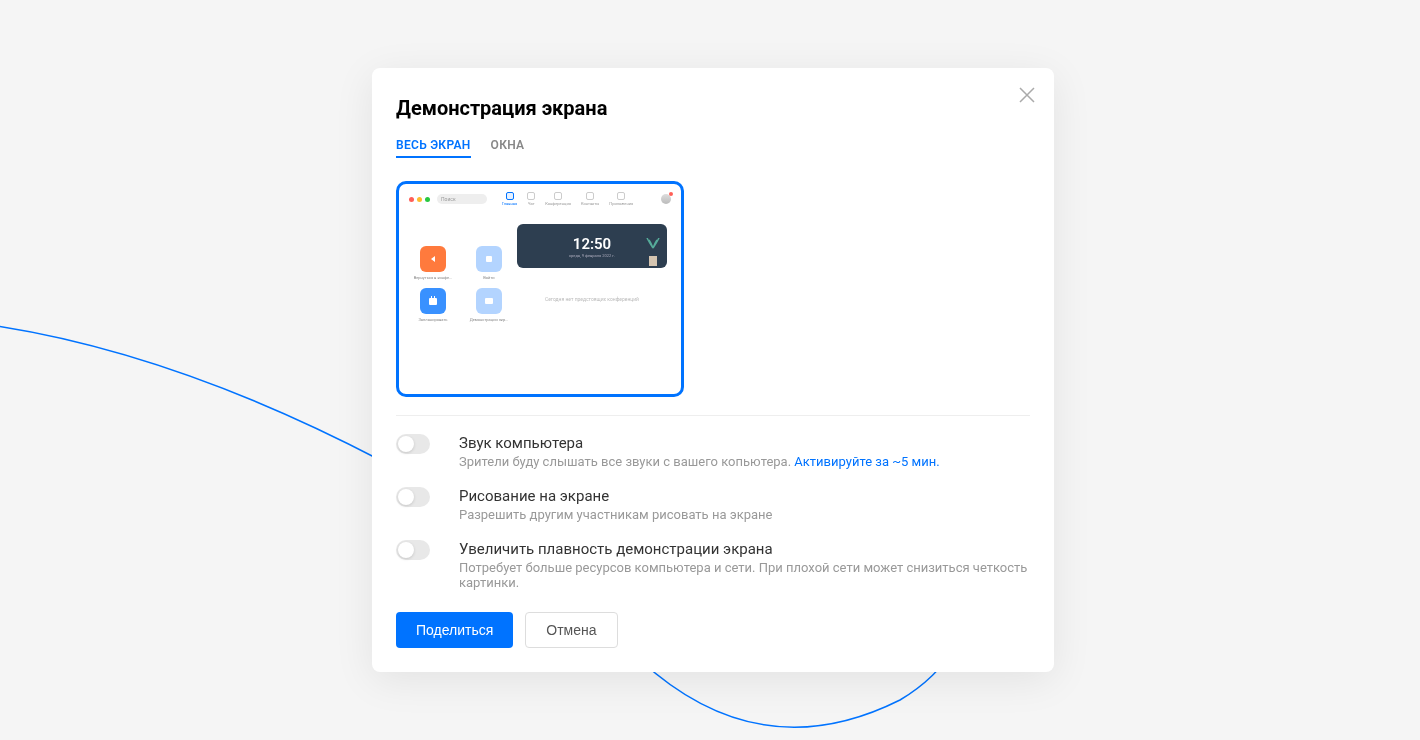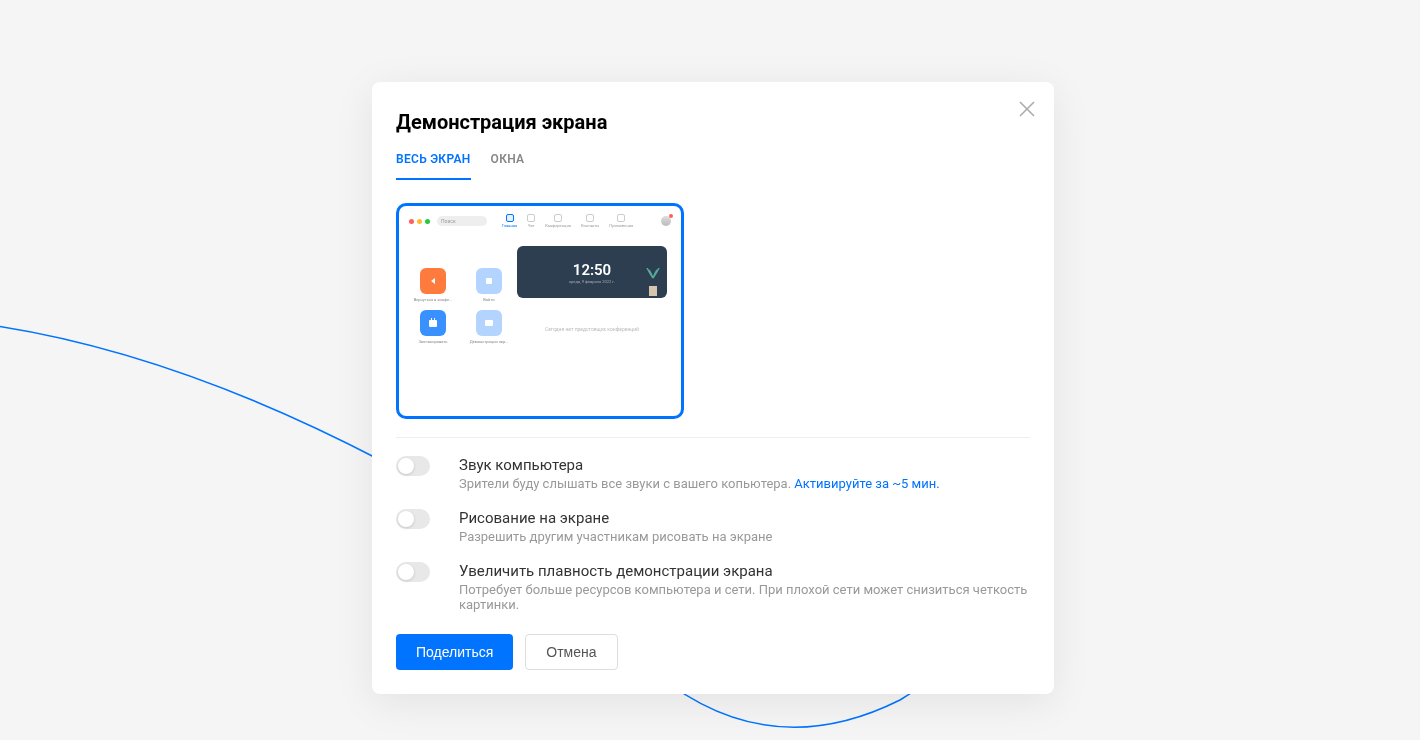"Демонстрация экрана" .modal { top: 82px -> 68px }
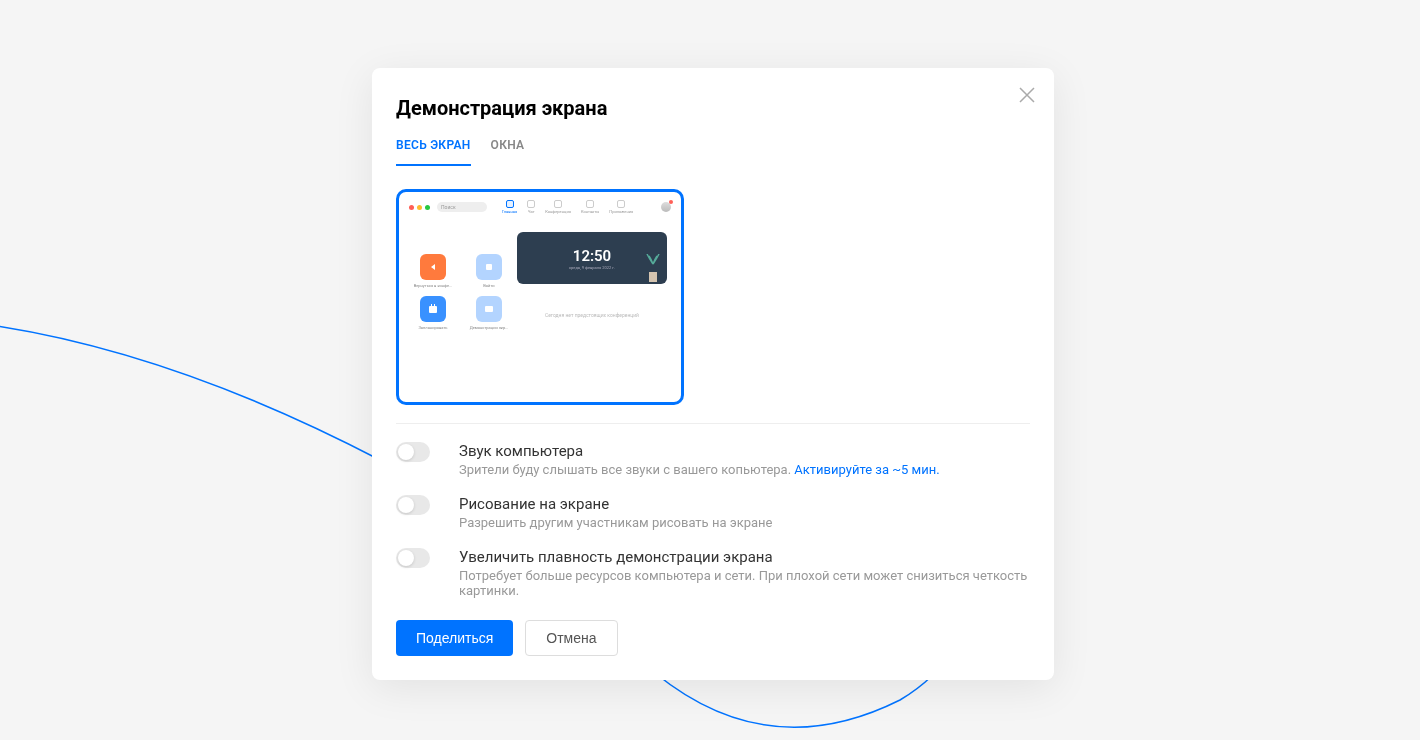"ВЕСЬ ЭКРАН" .tab { padding-bottom: 12px -> 4px }
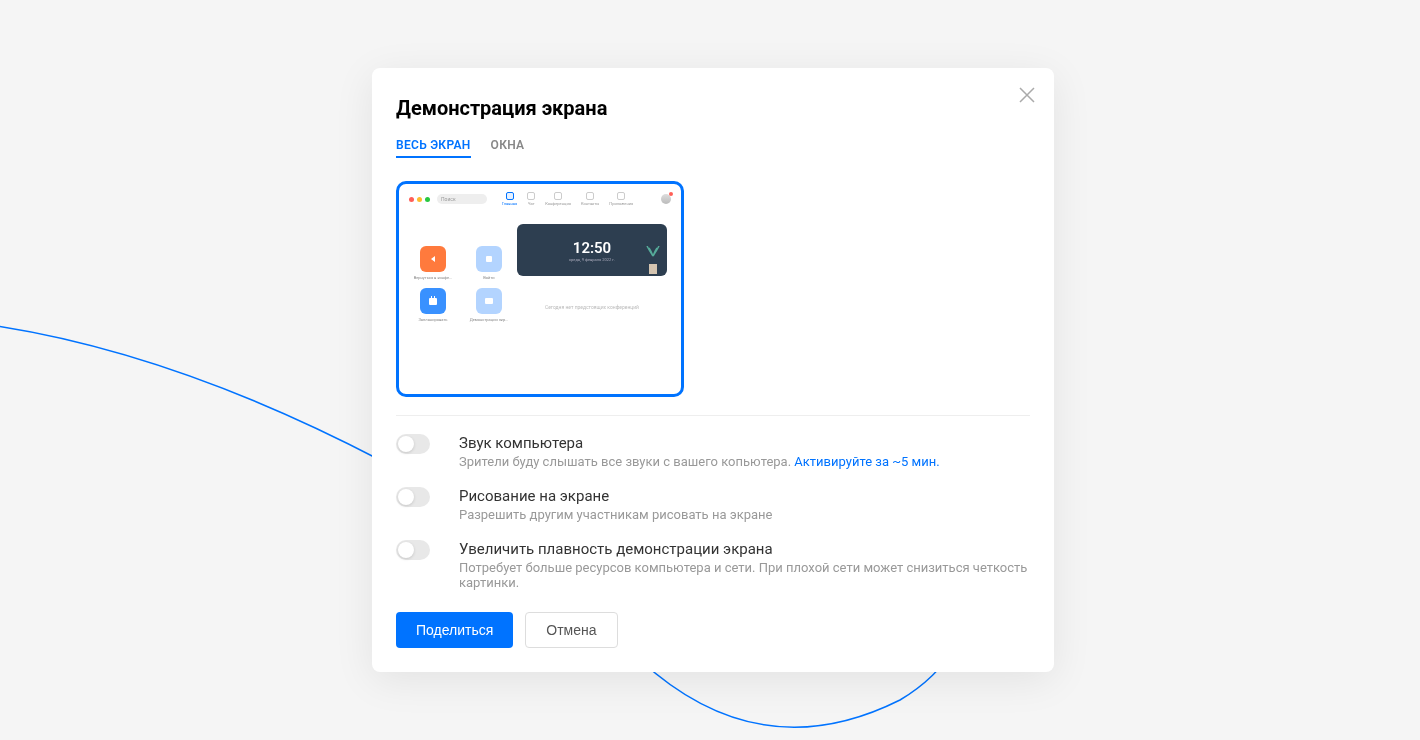"12:50" .preview-clock { height: 52px -> 44px }
